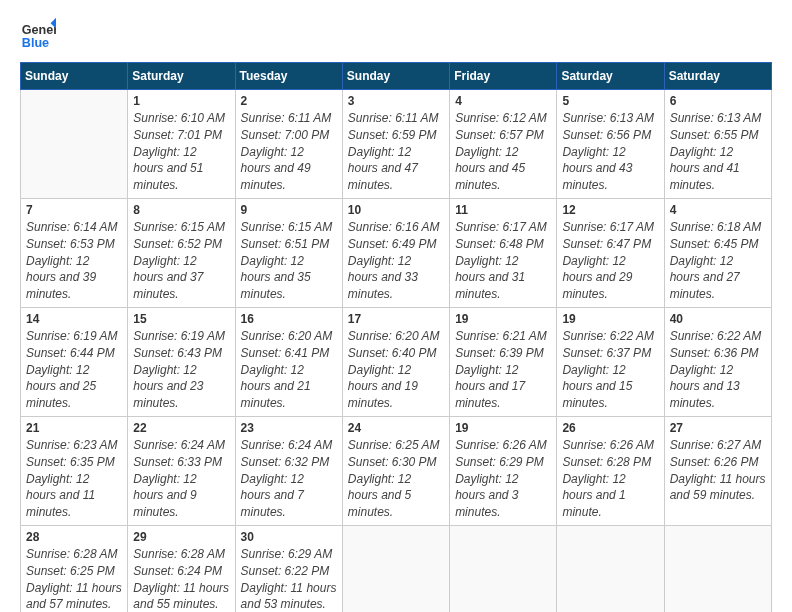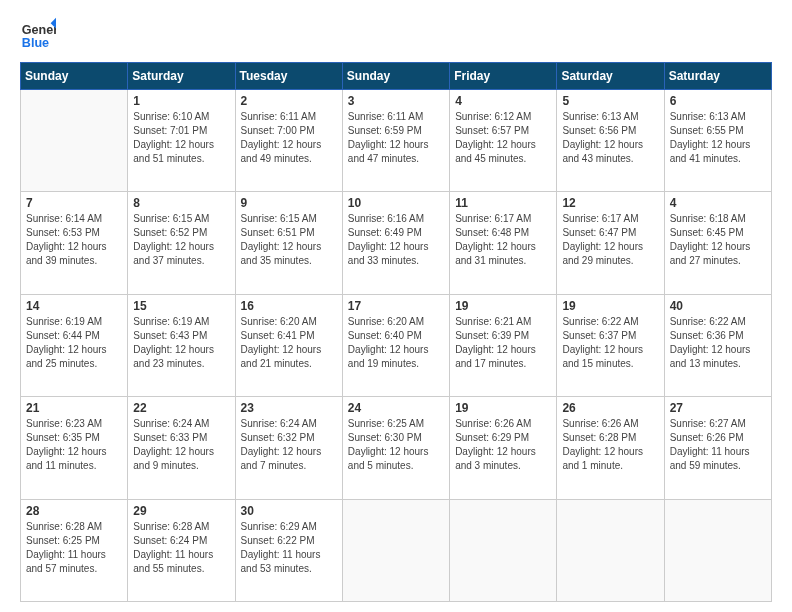"Sunrise: 6:10 AM" .day-info { font-size: 10px -> 12px; font-style: none -> italic }
